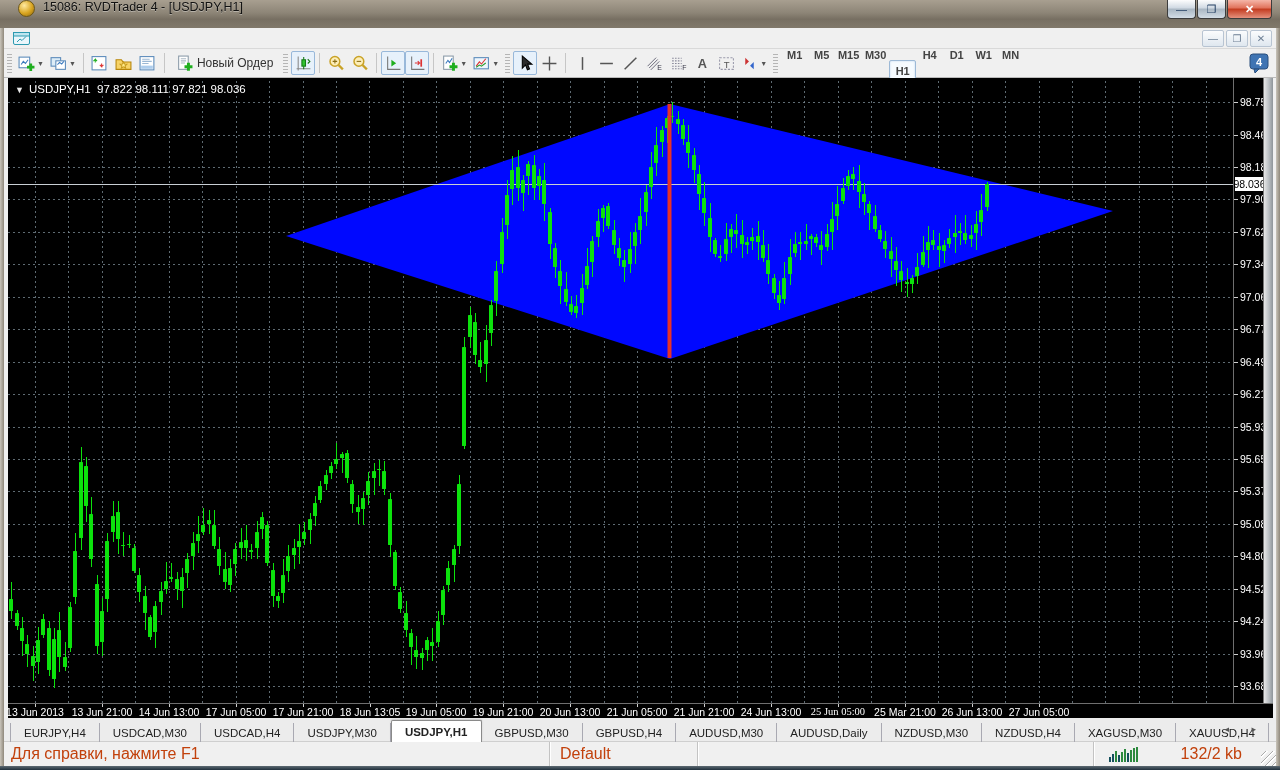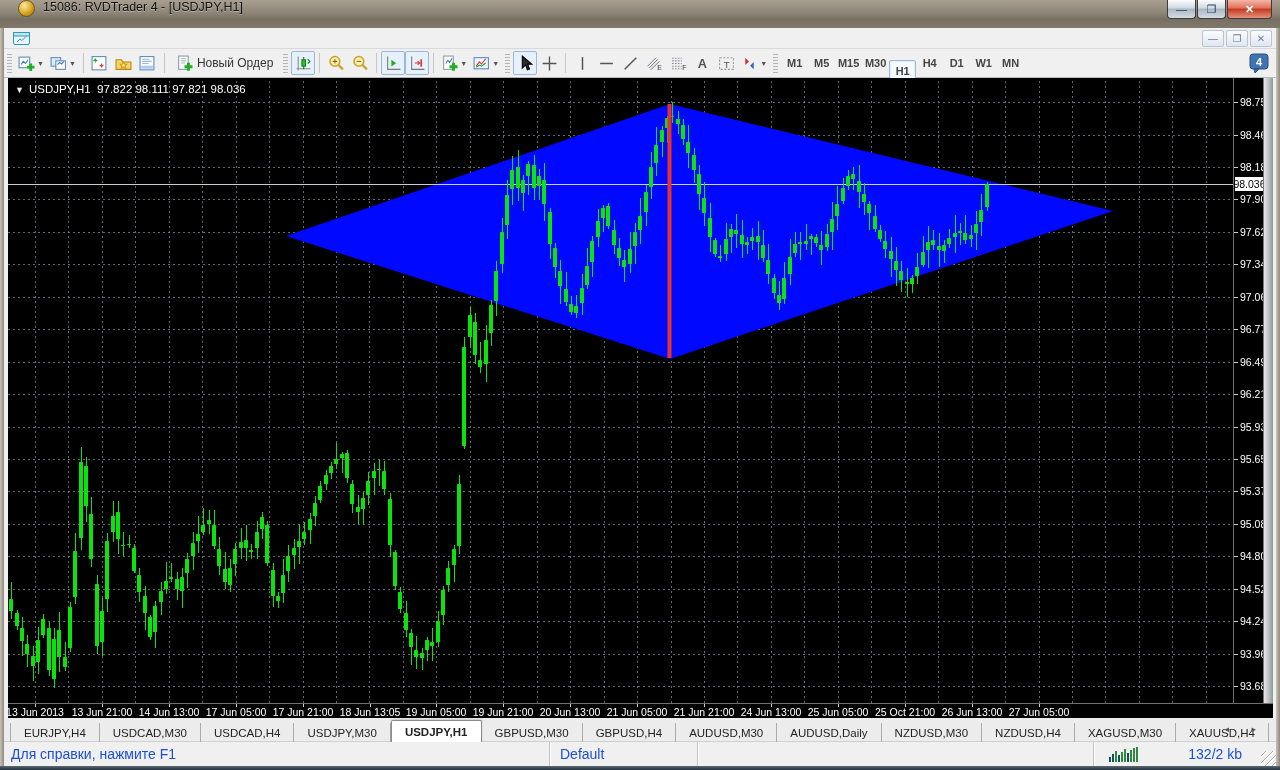"M1" div { align-items: center -> flex-start }
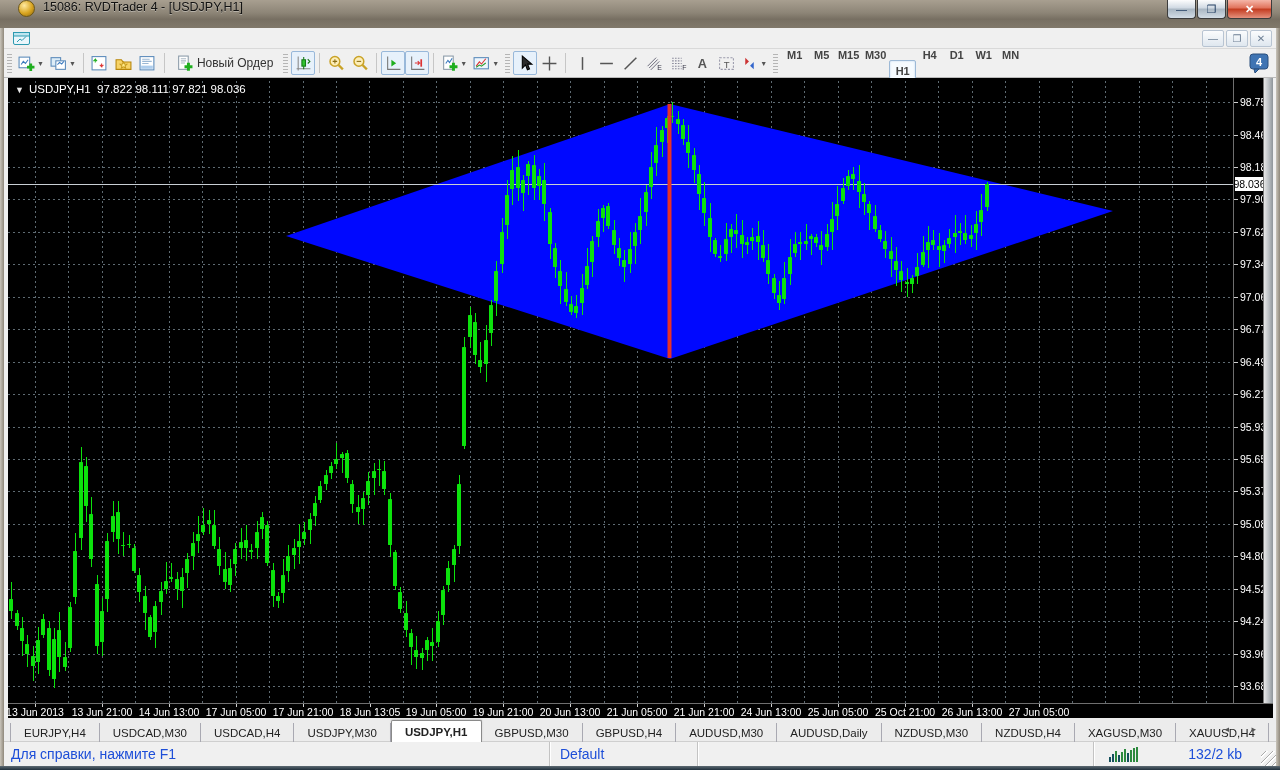"25 Jun 05:00" div.da-label { font-family: none -> Liberation Serif, serif }
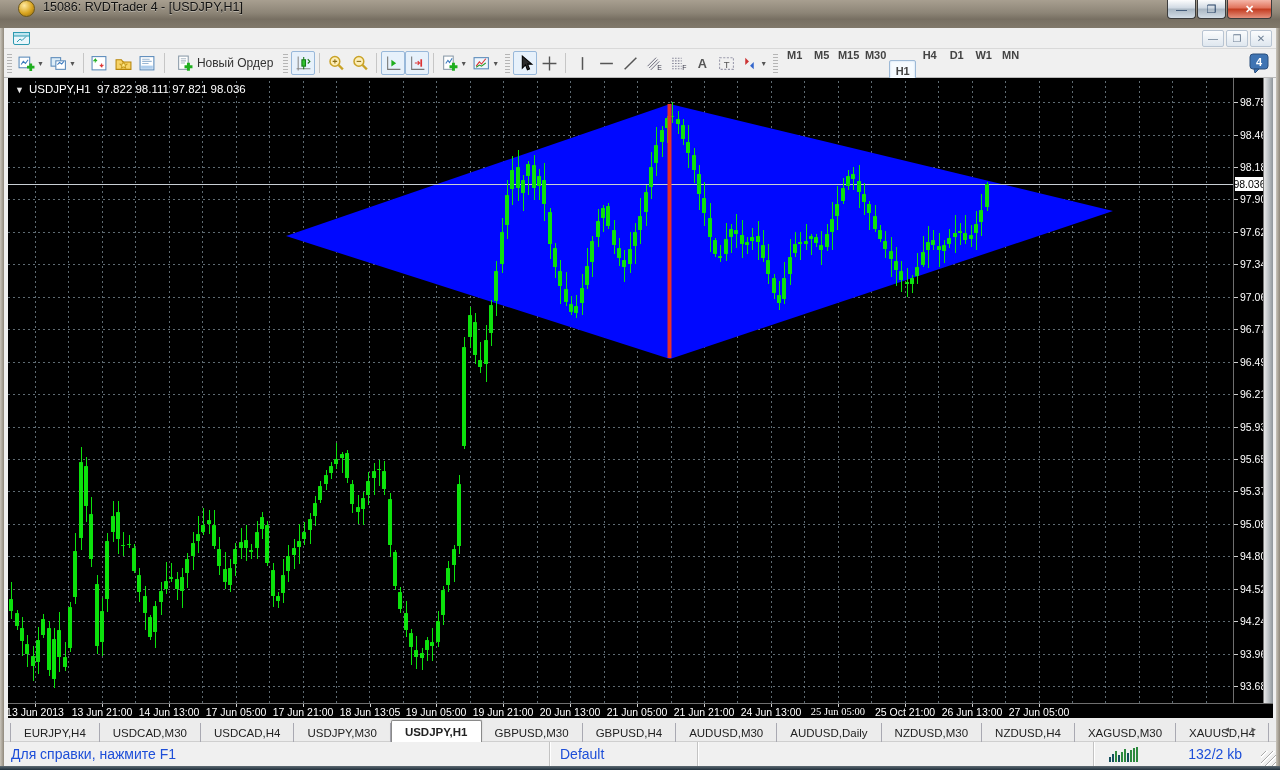"25 Oct 21:00" div.da-label { text: Oct -> Mar }
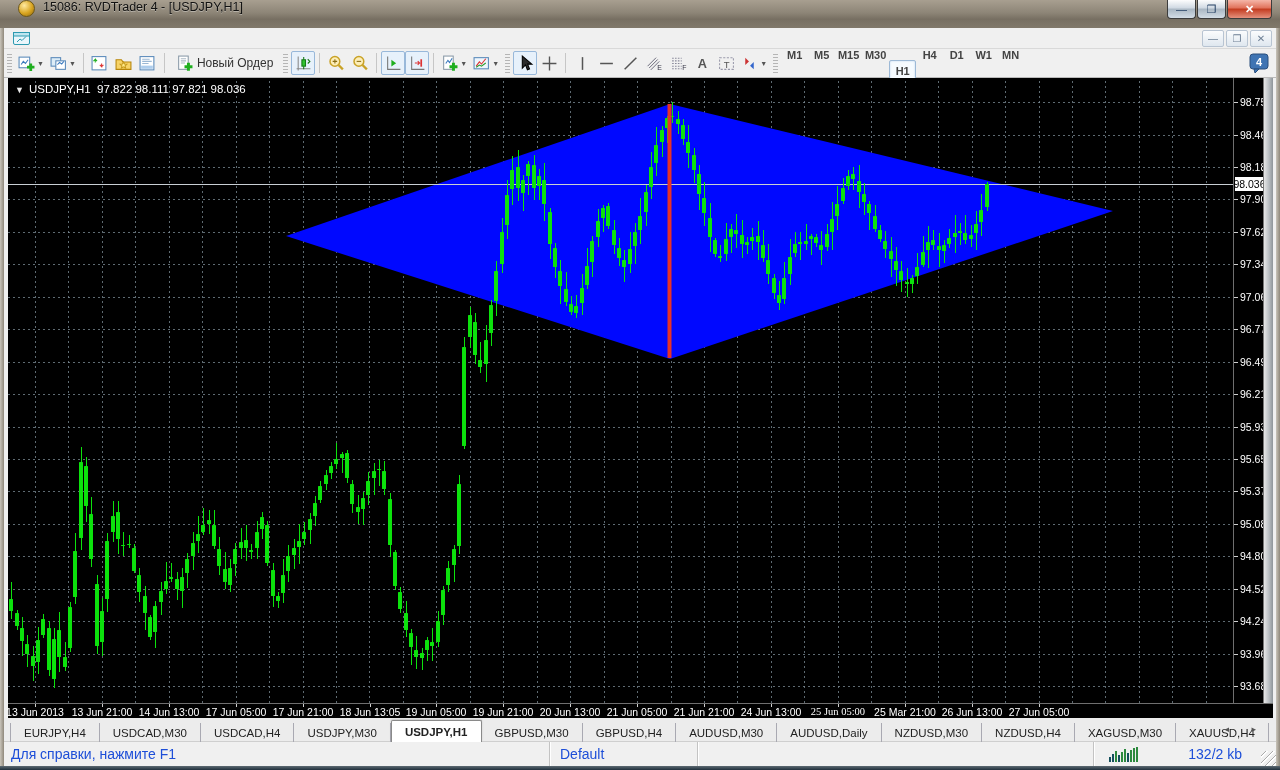"Для справки, нажмите F1" .statusbar { color: #1d4ed8 -> #c2410c; font-size: 14px -> 16px }
